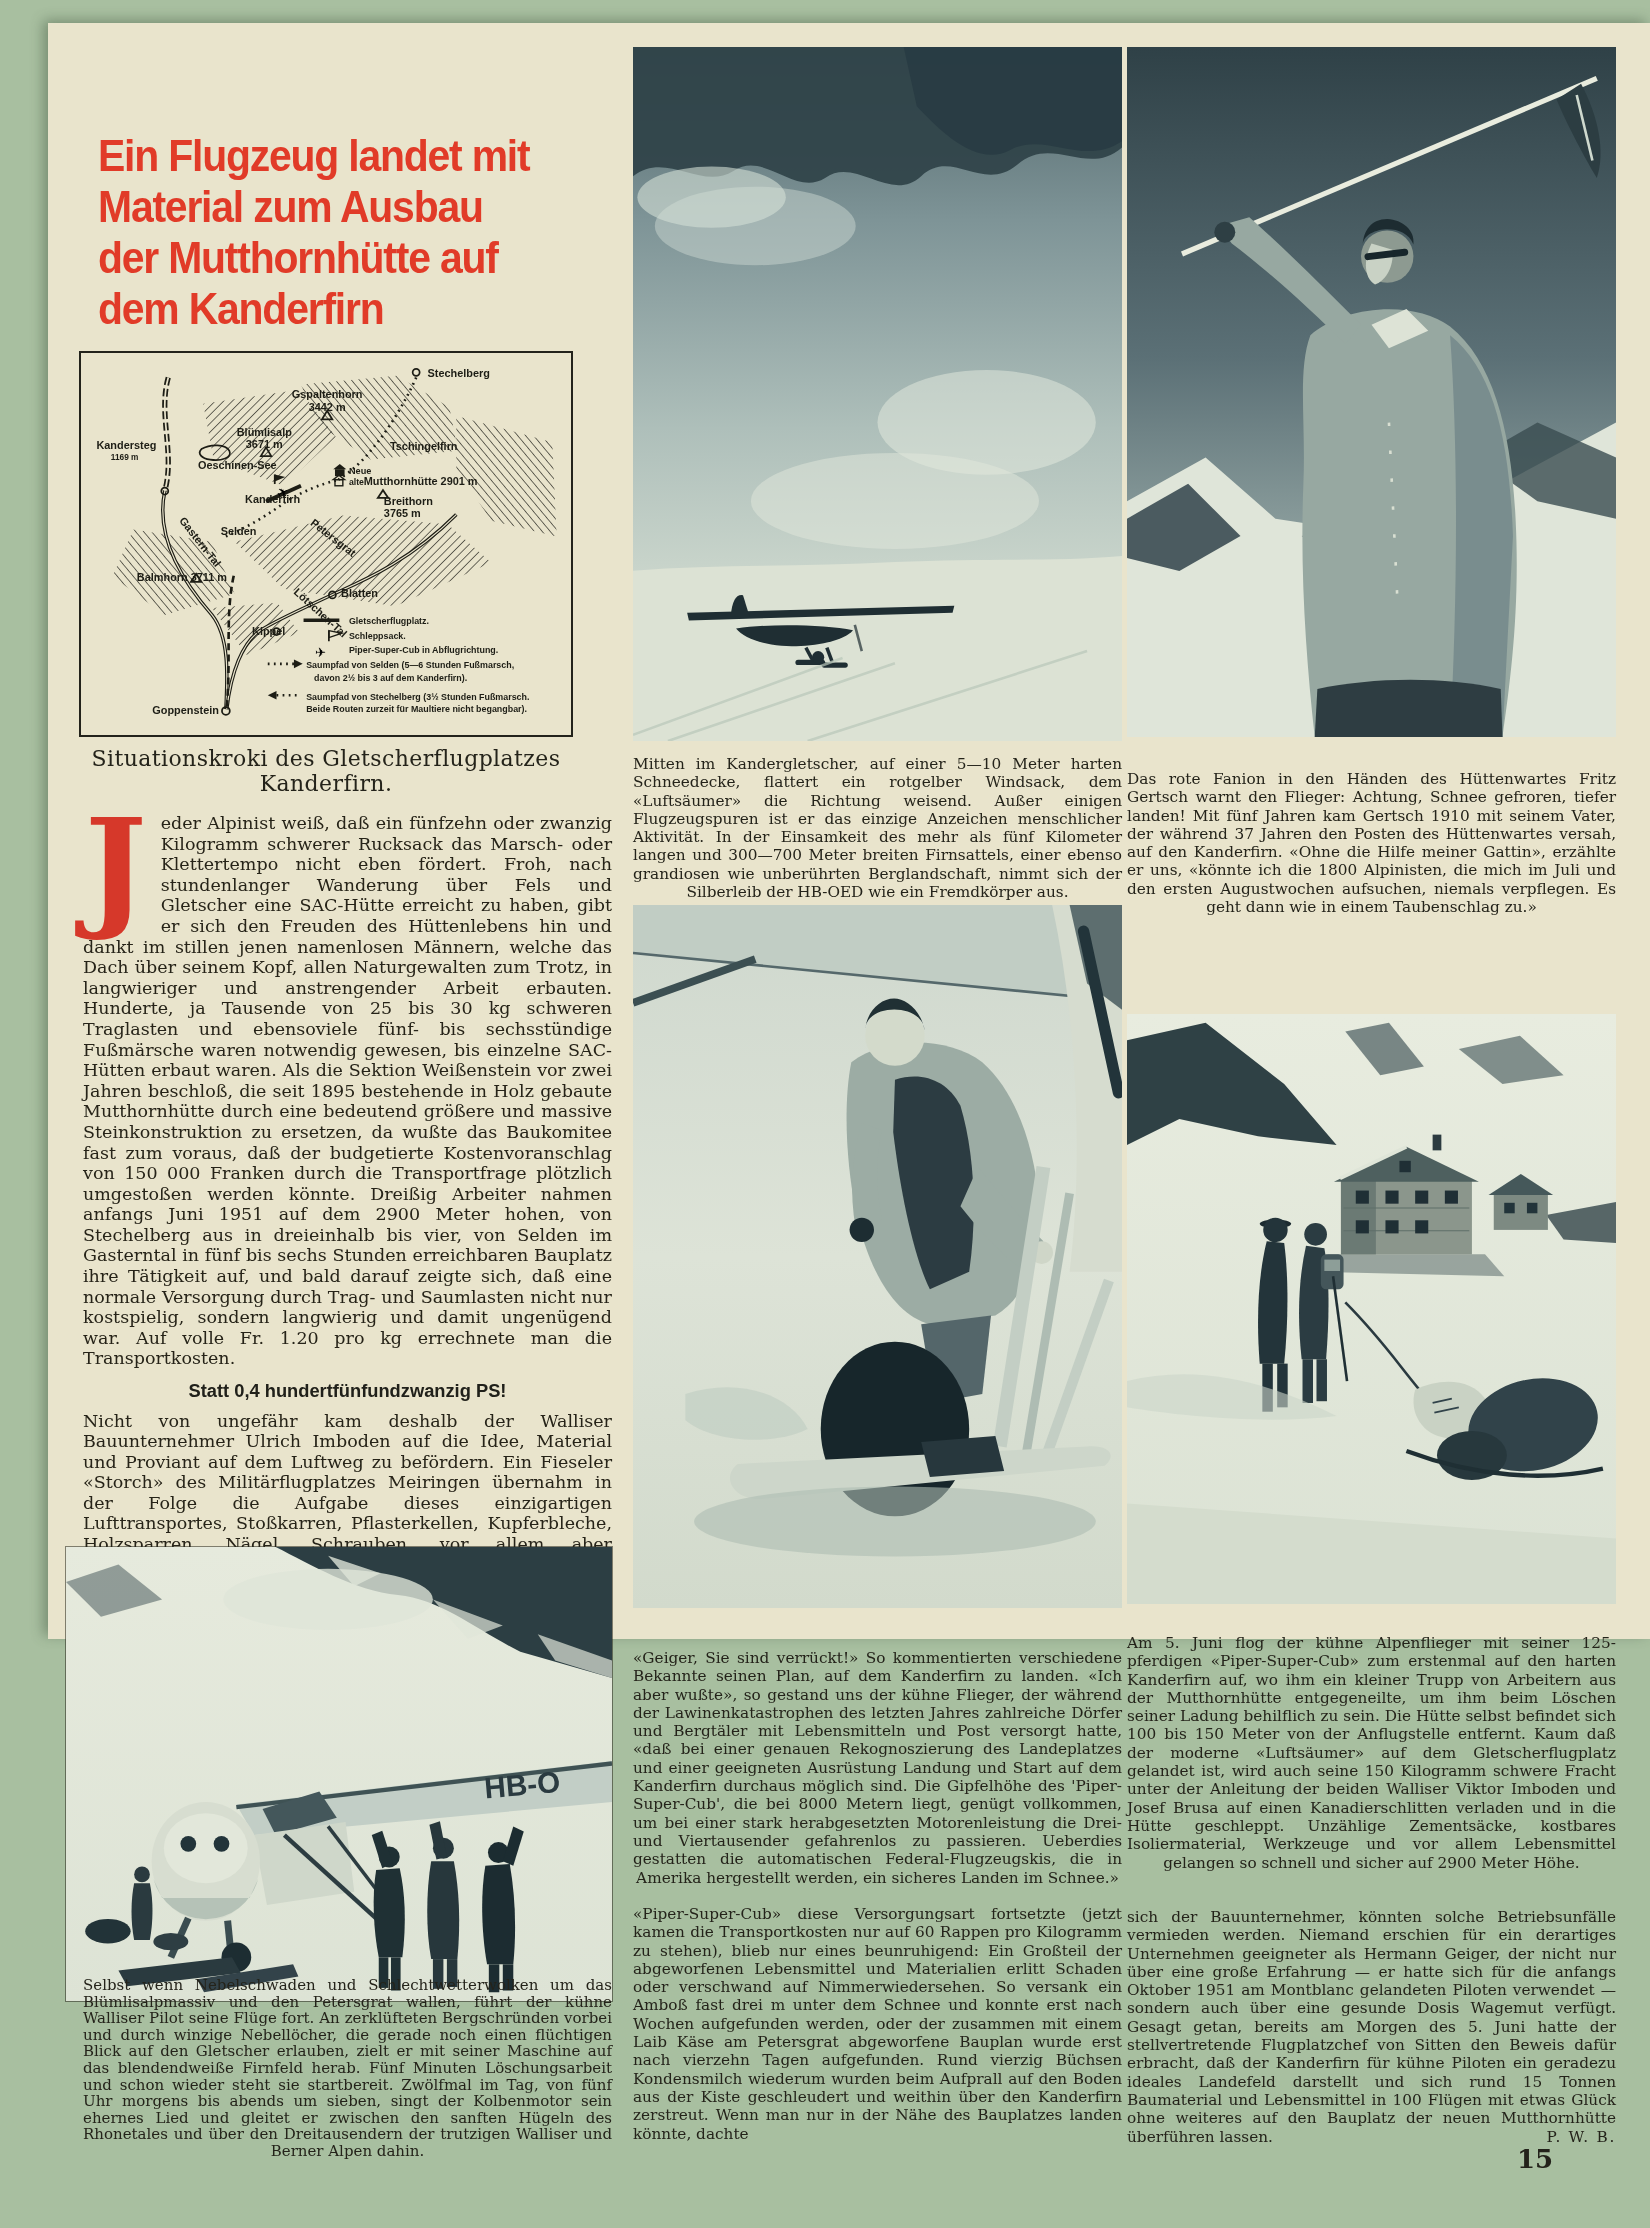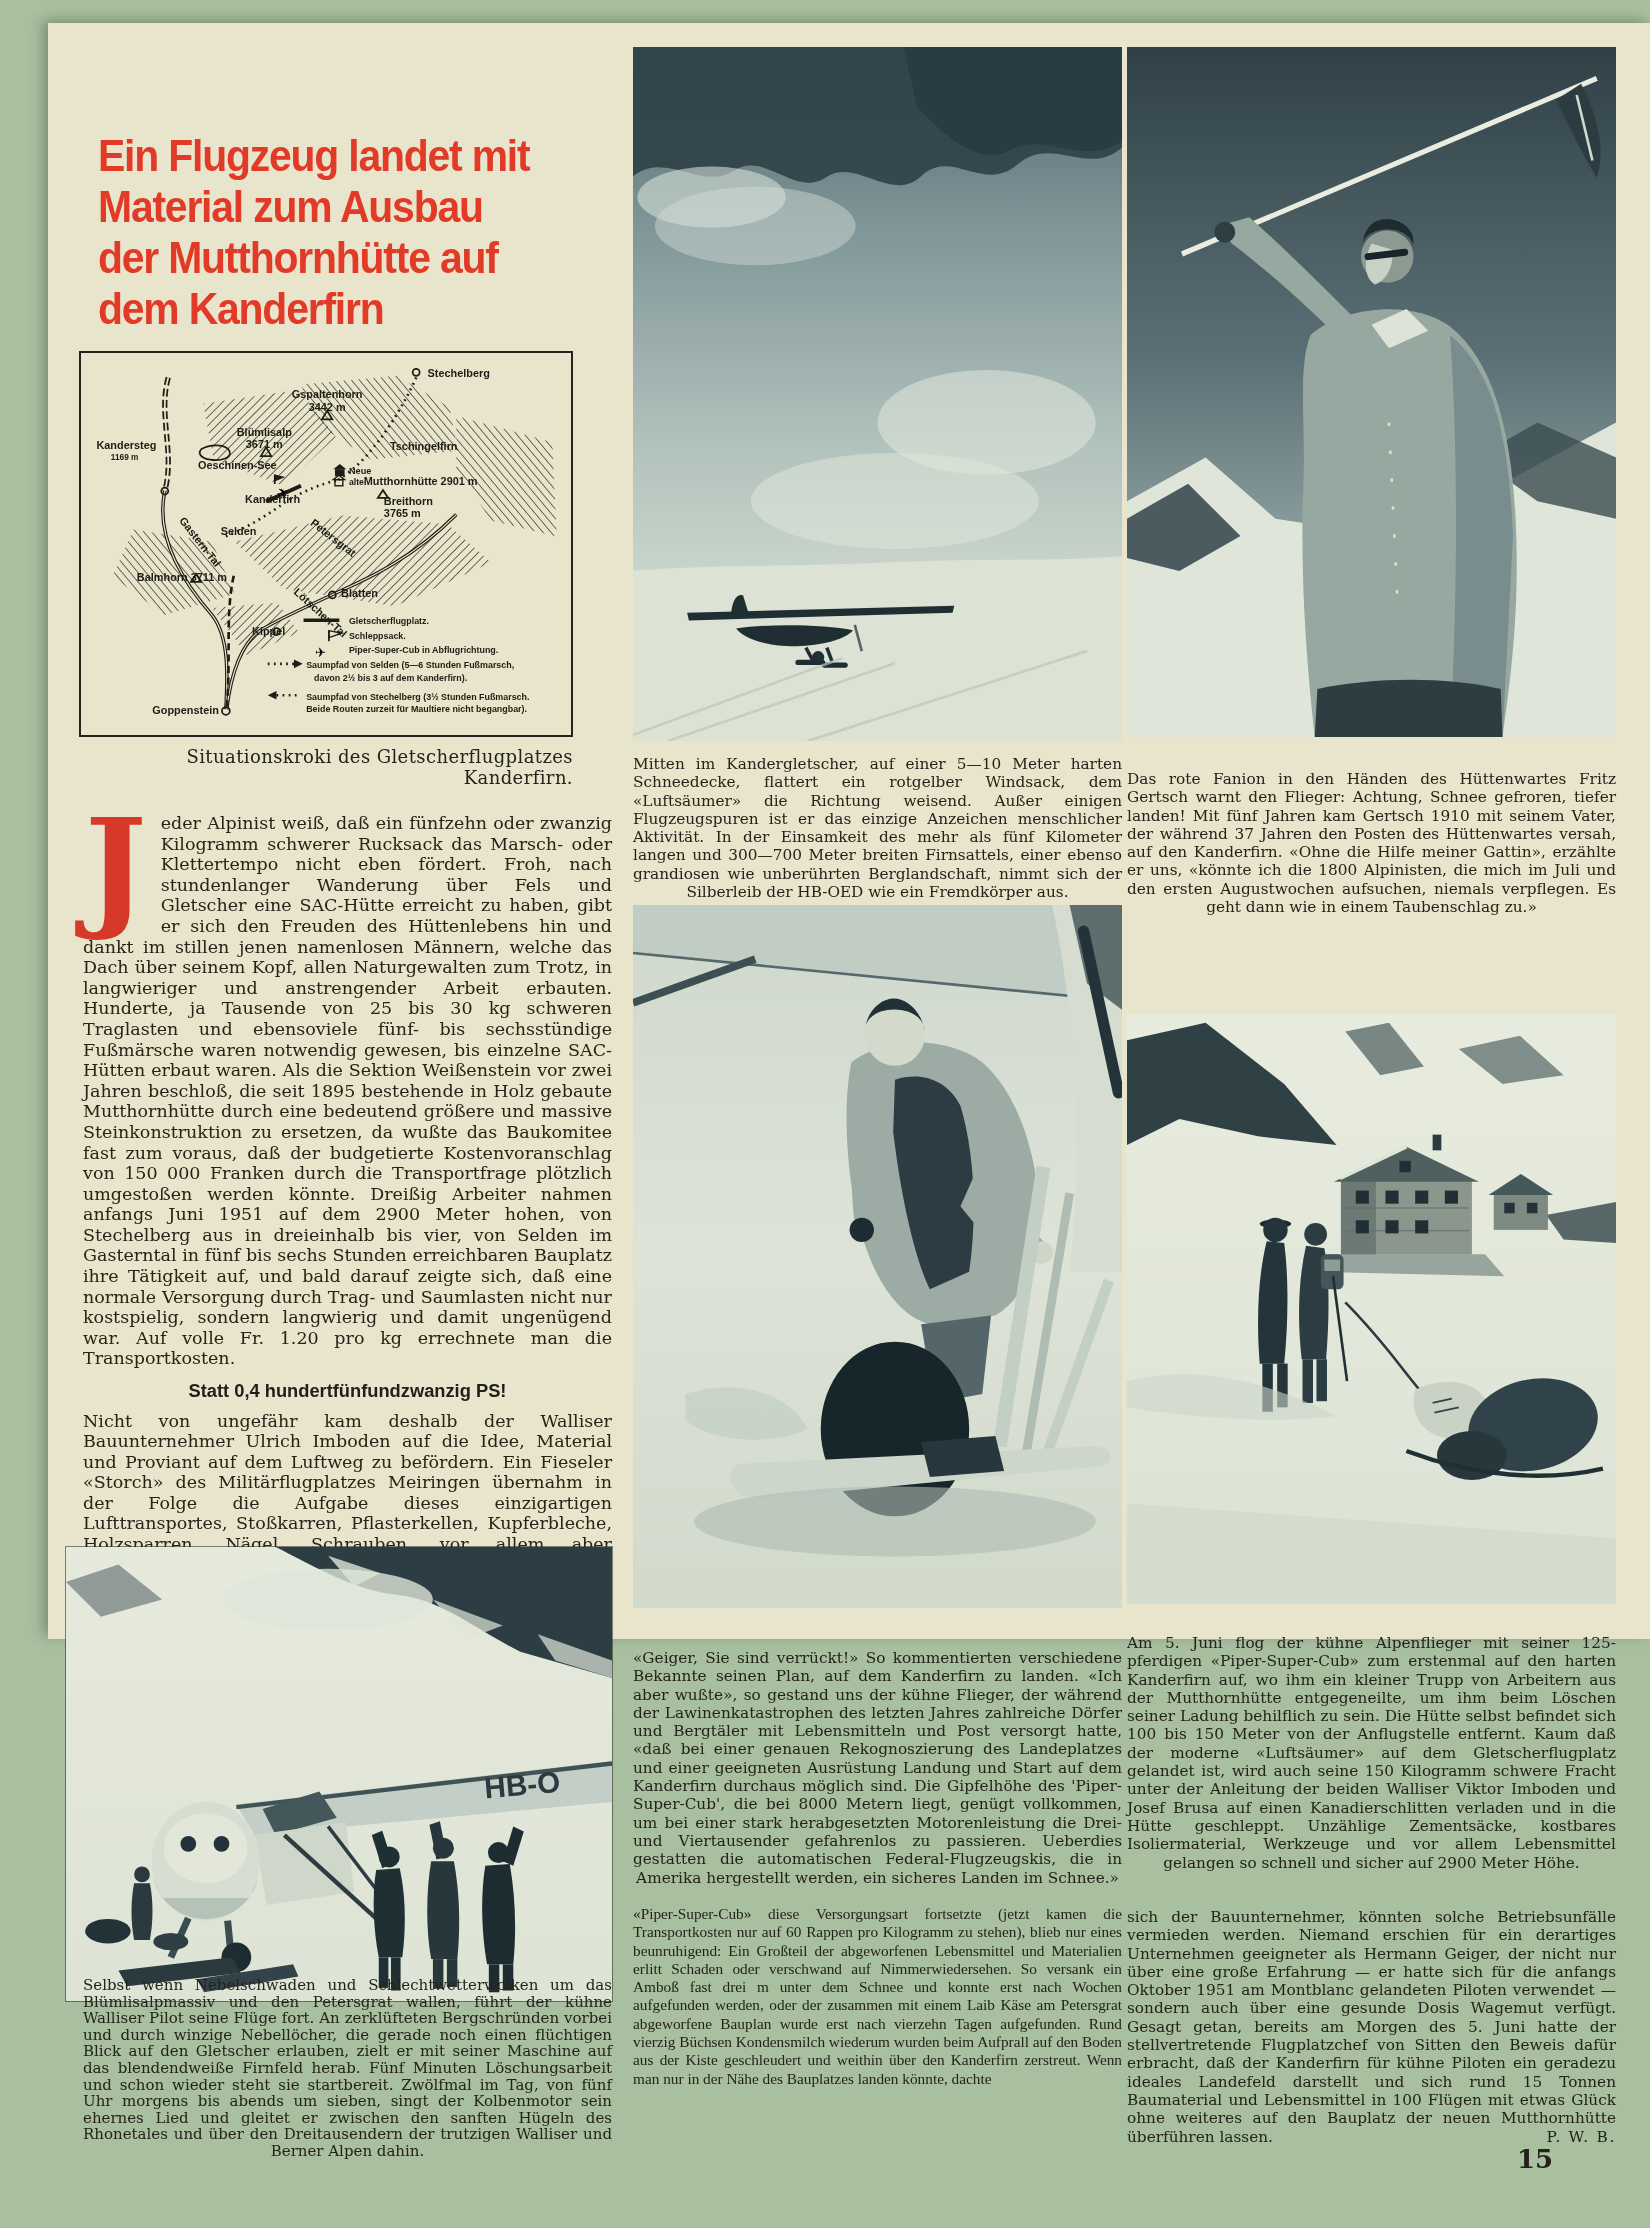"Situationskroki des Gletscherflugplatzes" .map-caption { font-size: 18px -> 22px; text-align: right -> center }
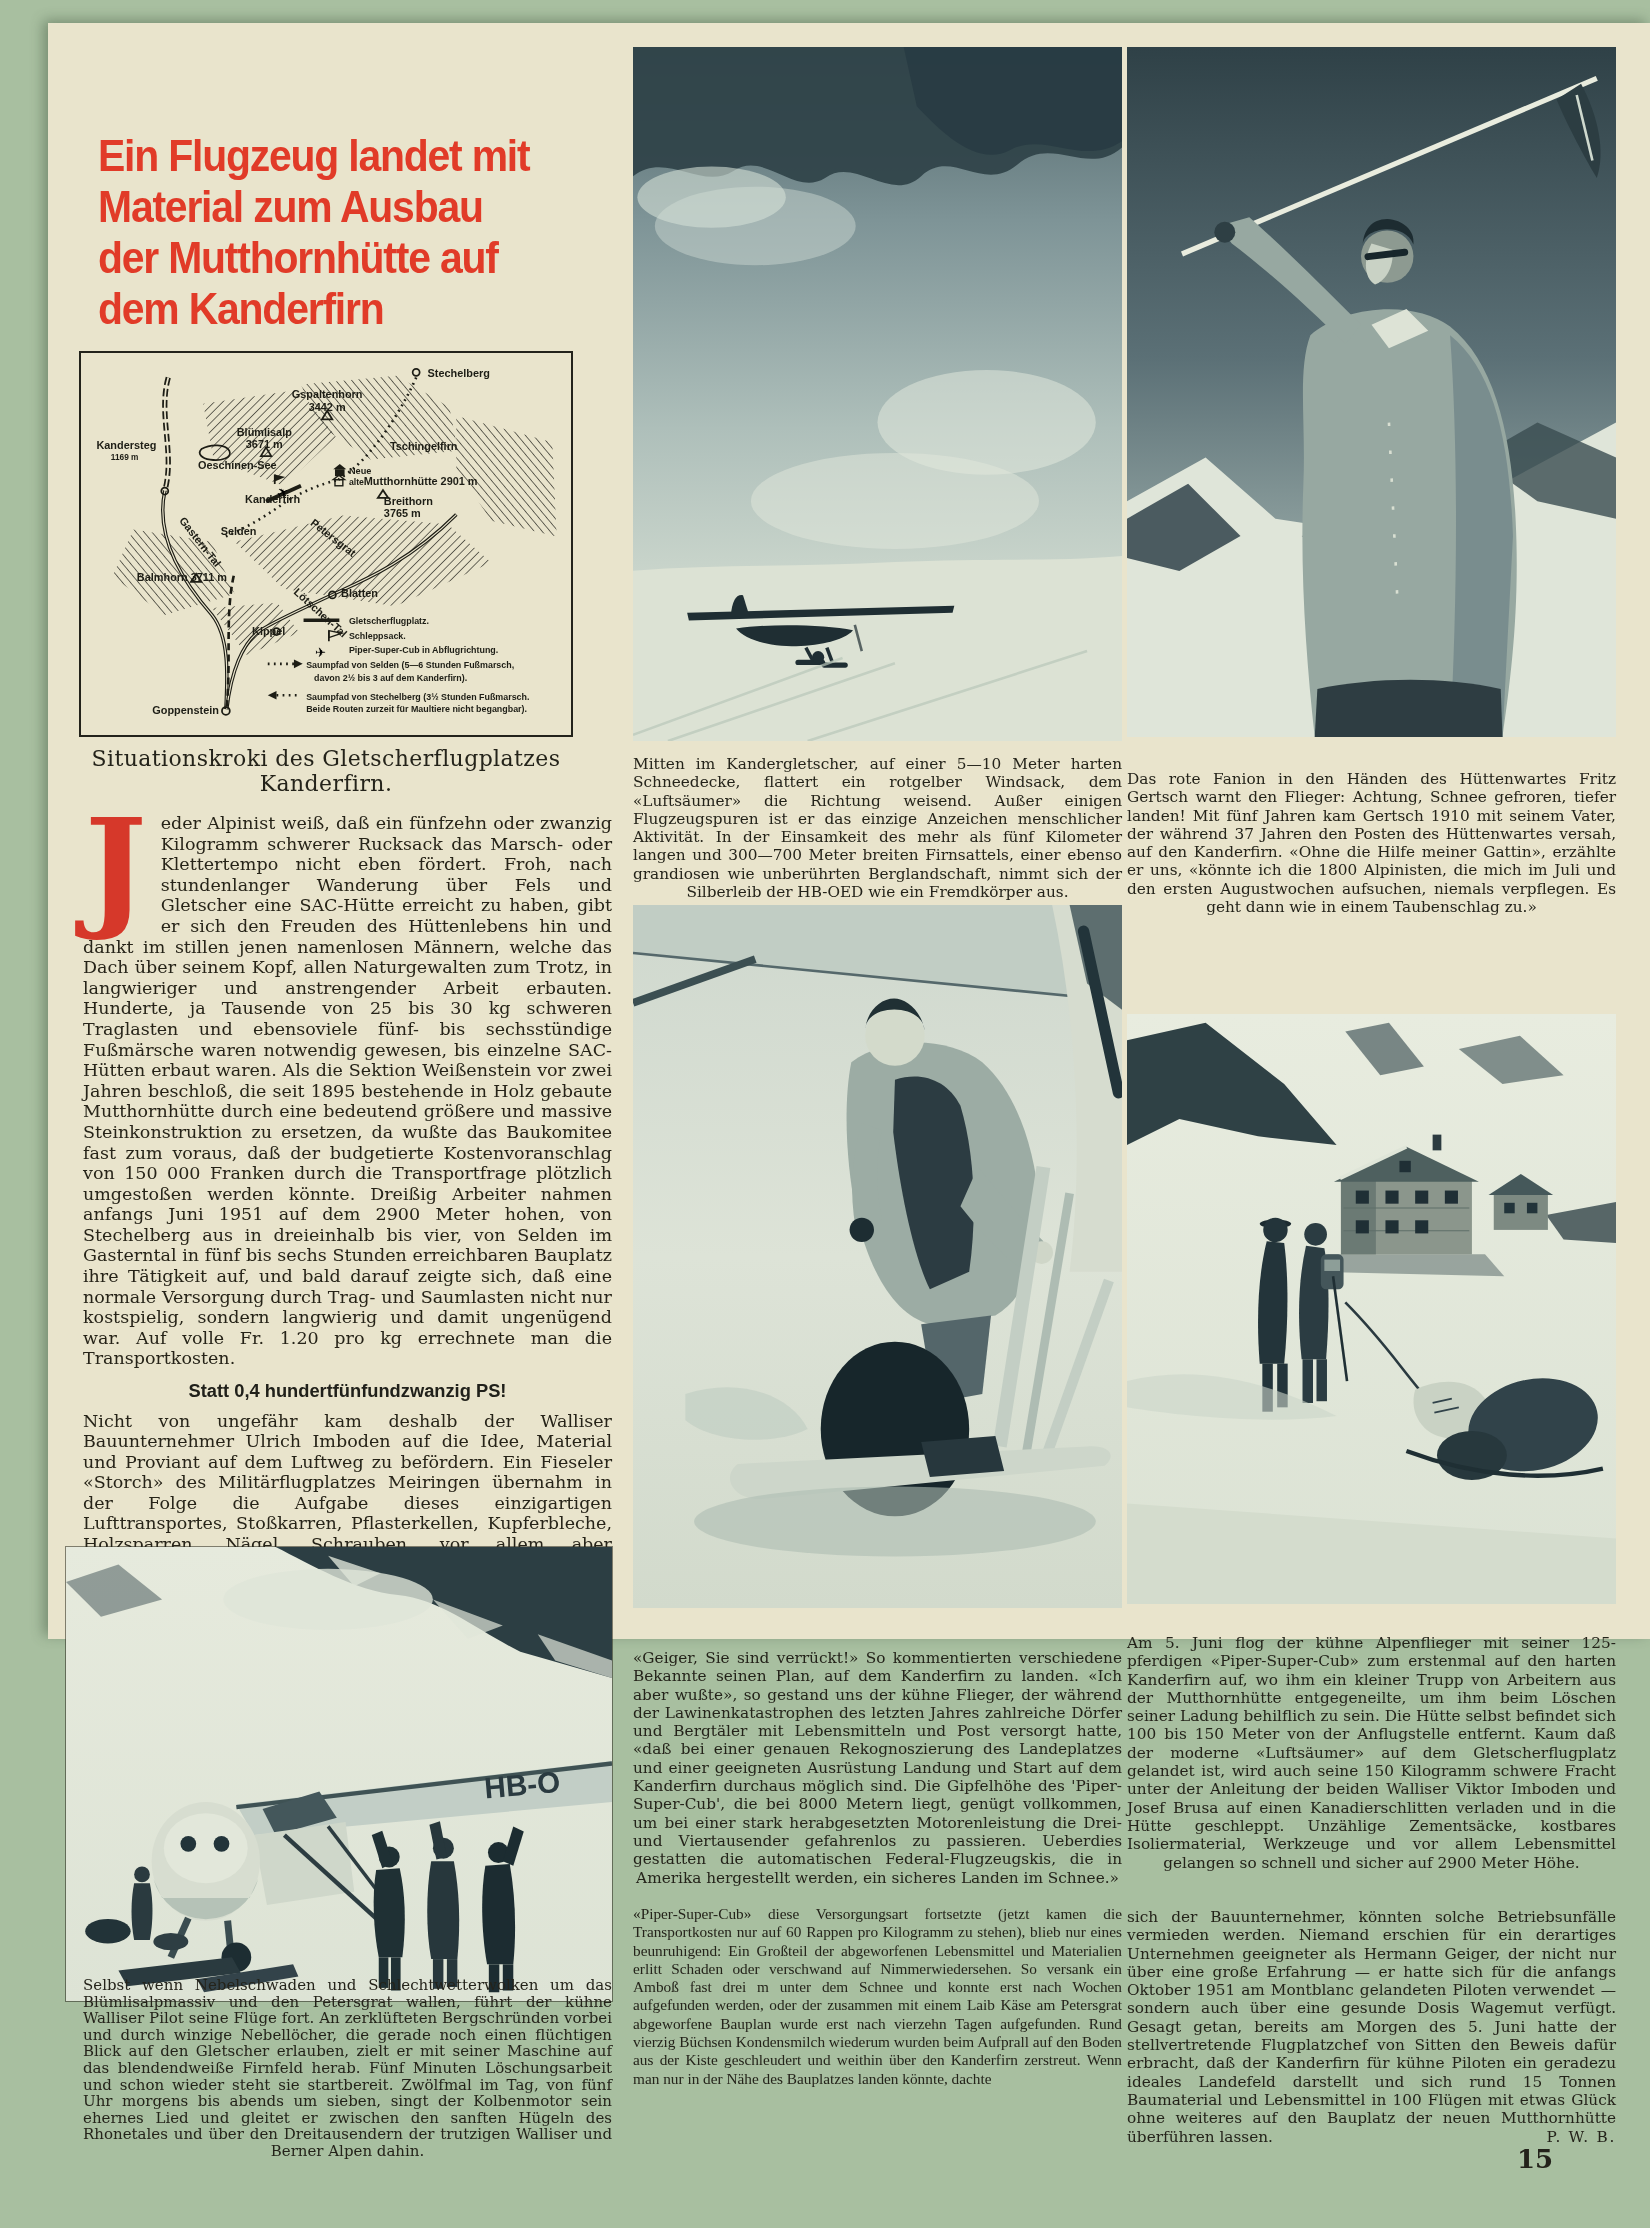"«Piper-Super-Cub» diese Versorgungsart" div.abs { font-family: Liberation Serif, serif -> none }
